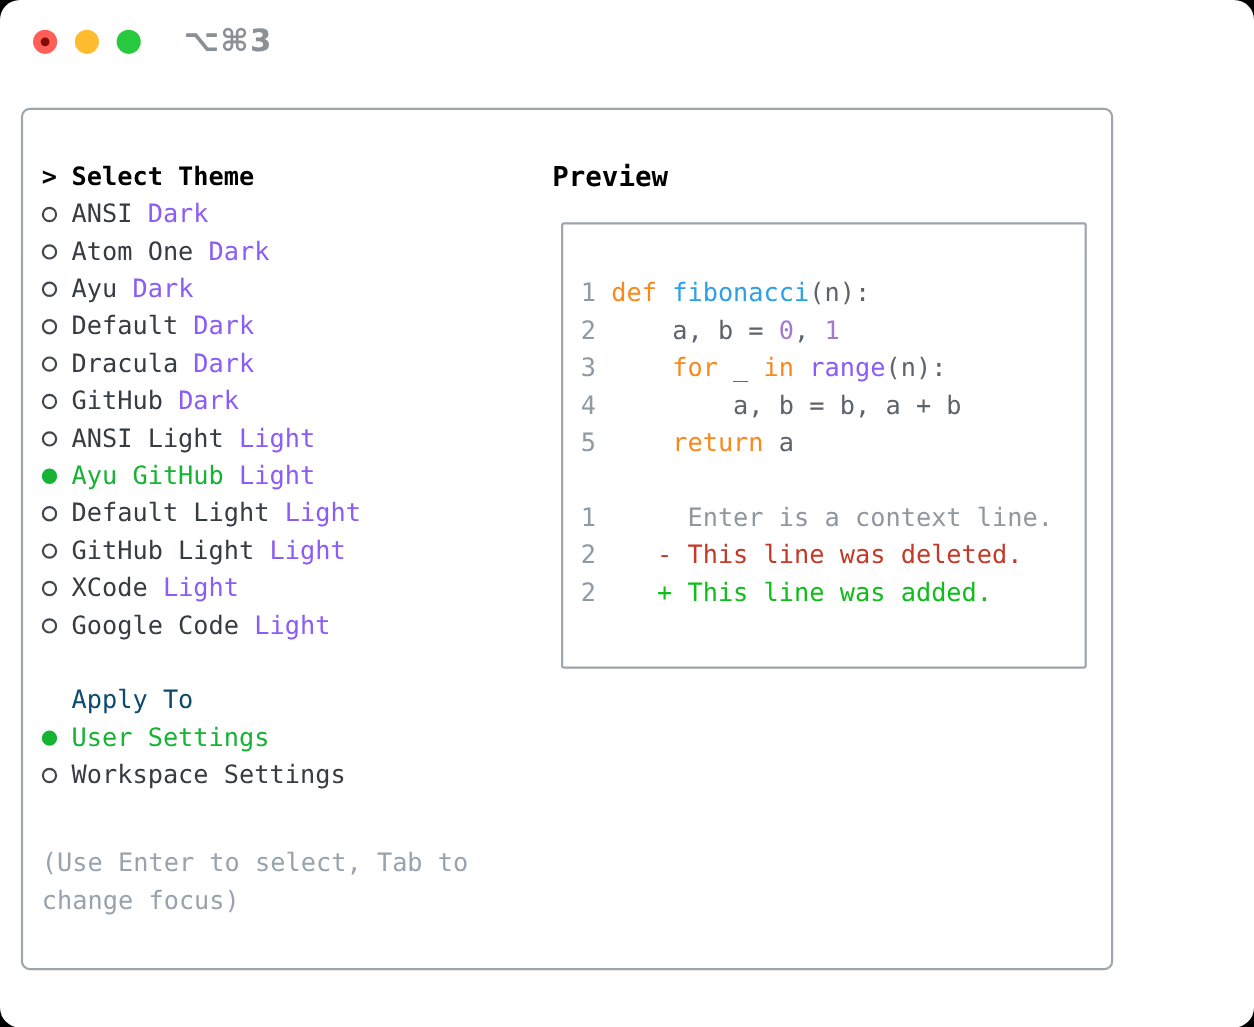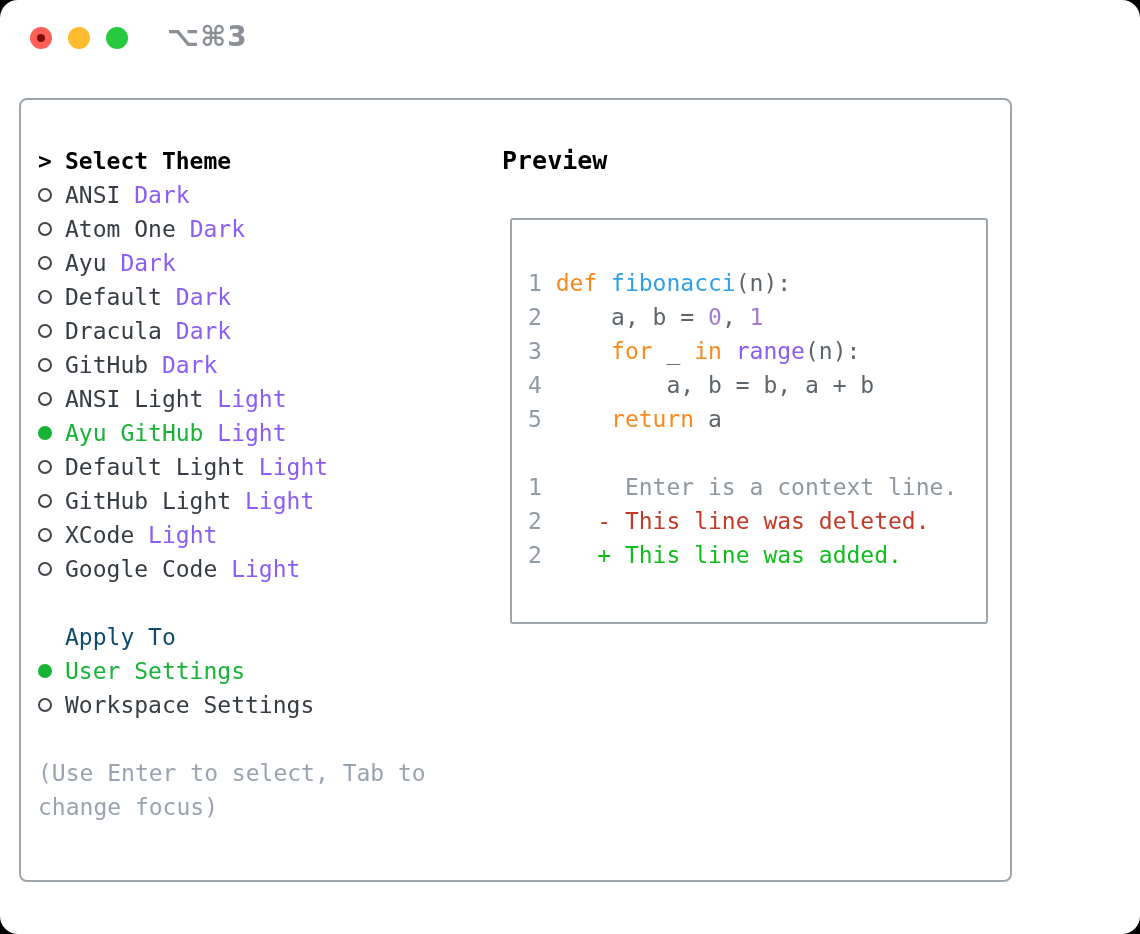"1 def fibonacci(n):" .pbox { margin-top: 16px -> none }
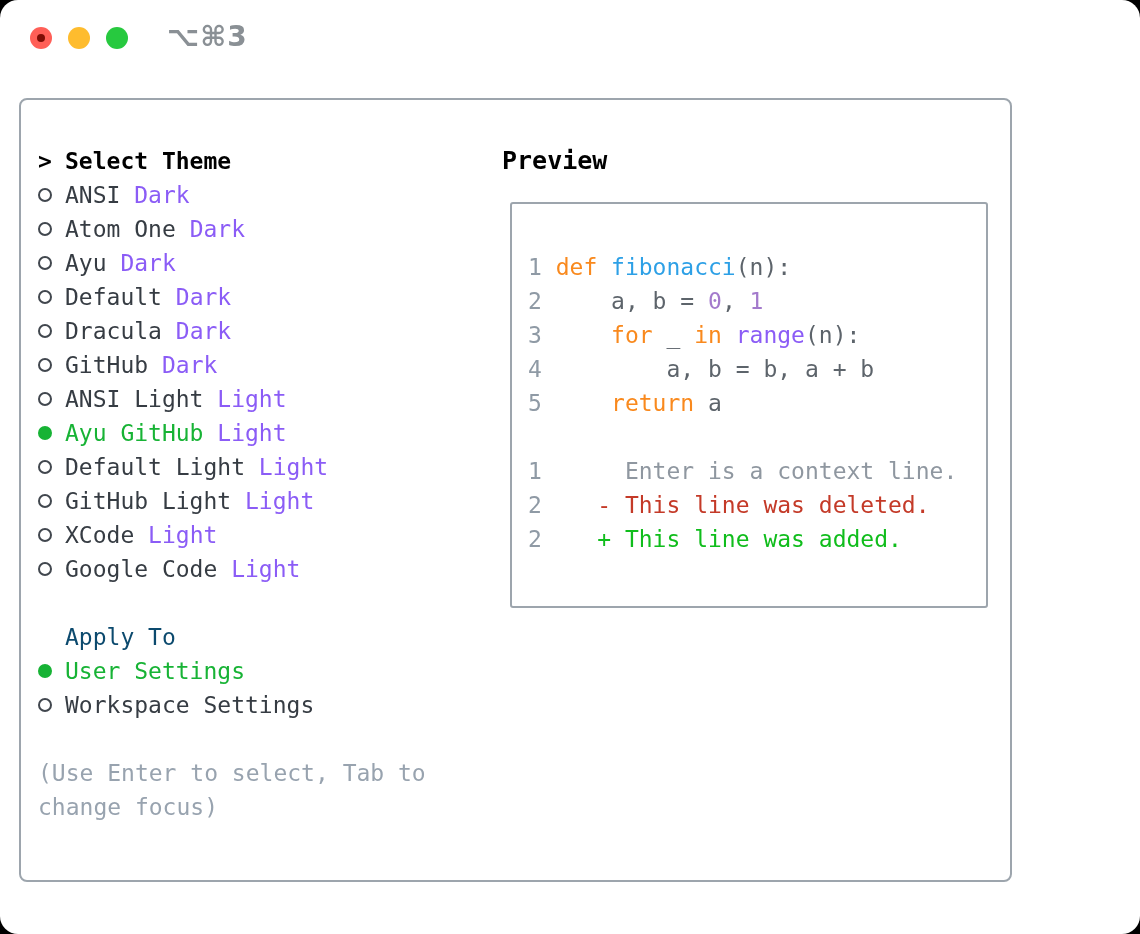"(Use Enter to select, Tab" .help { margin-top: 0 -> 12px }
